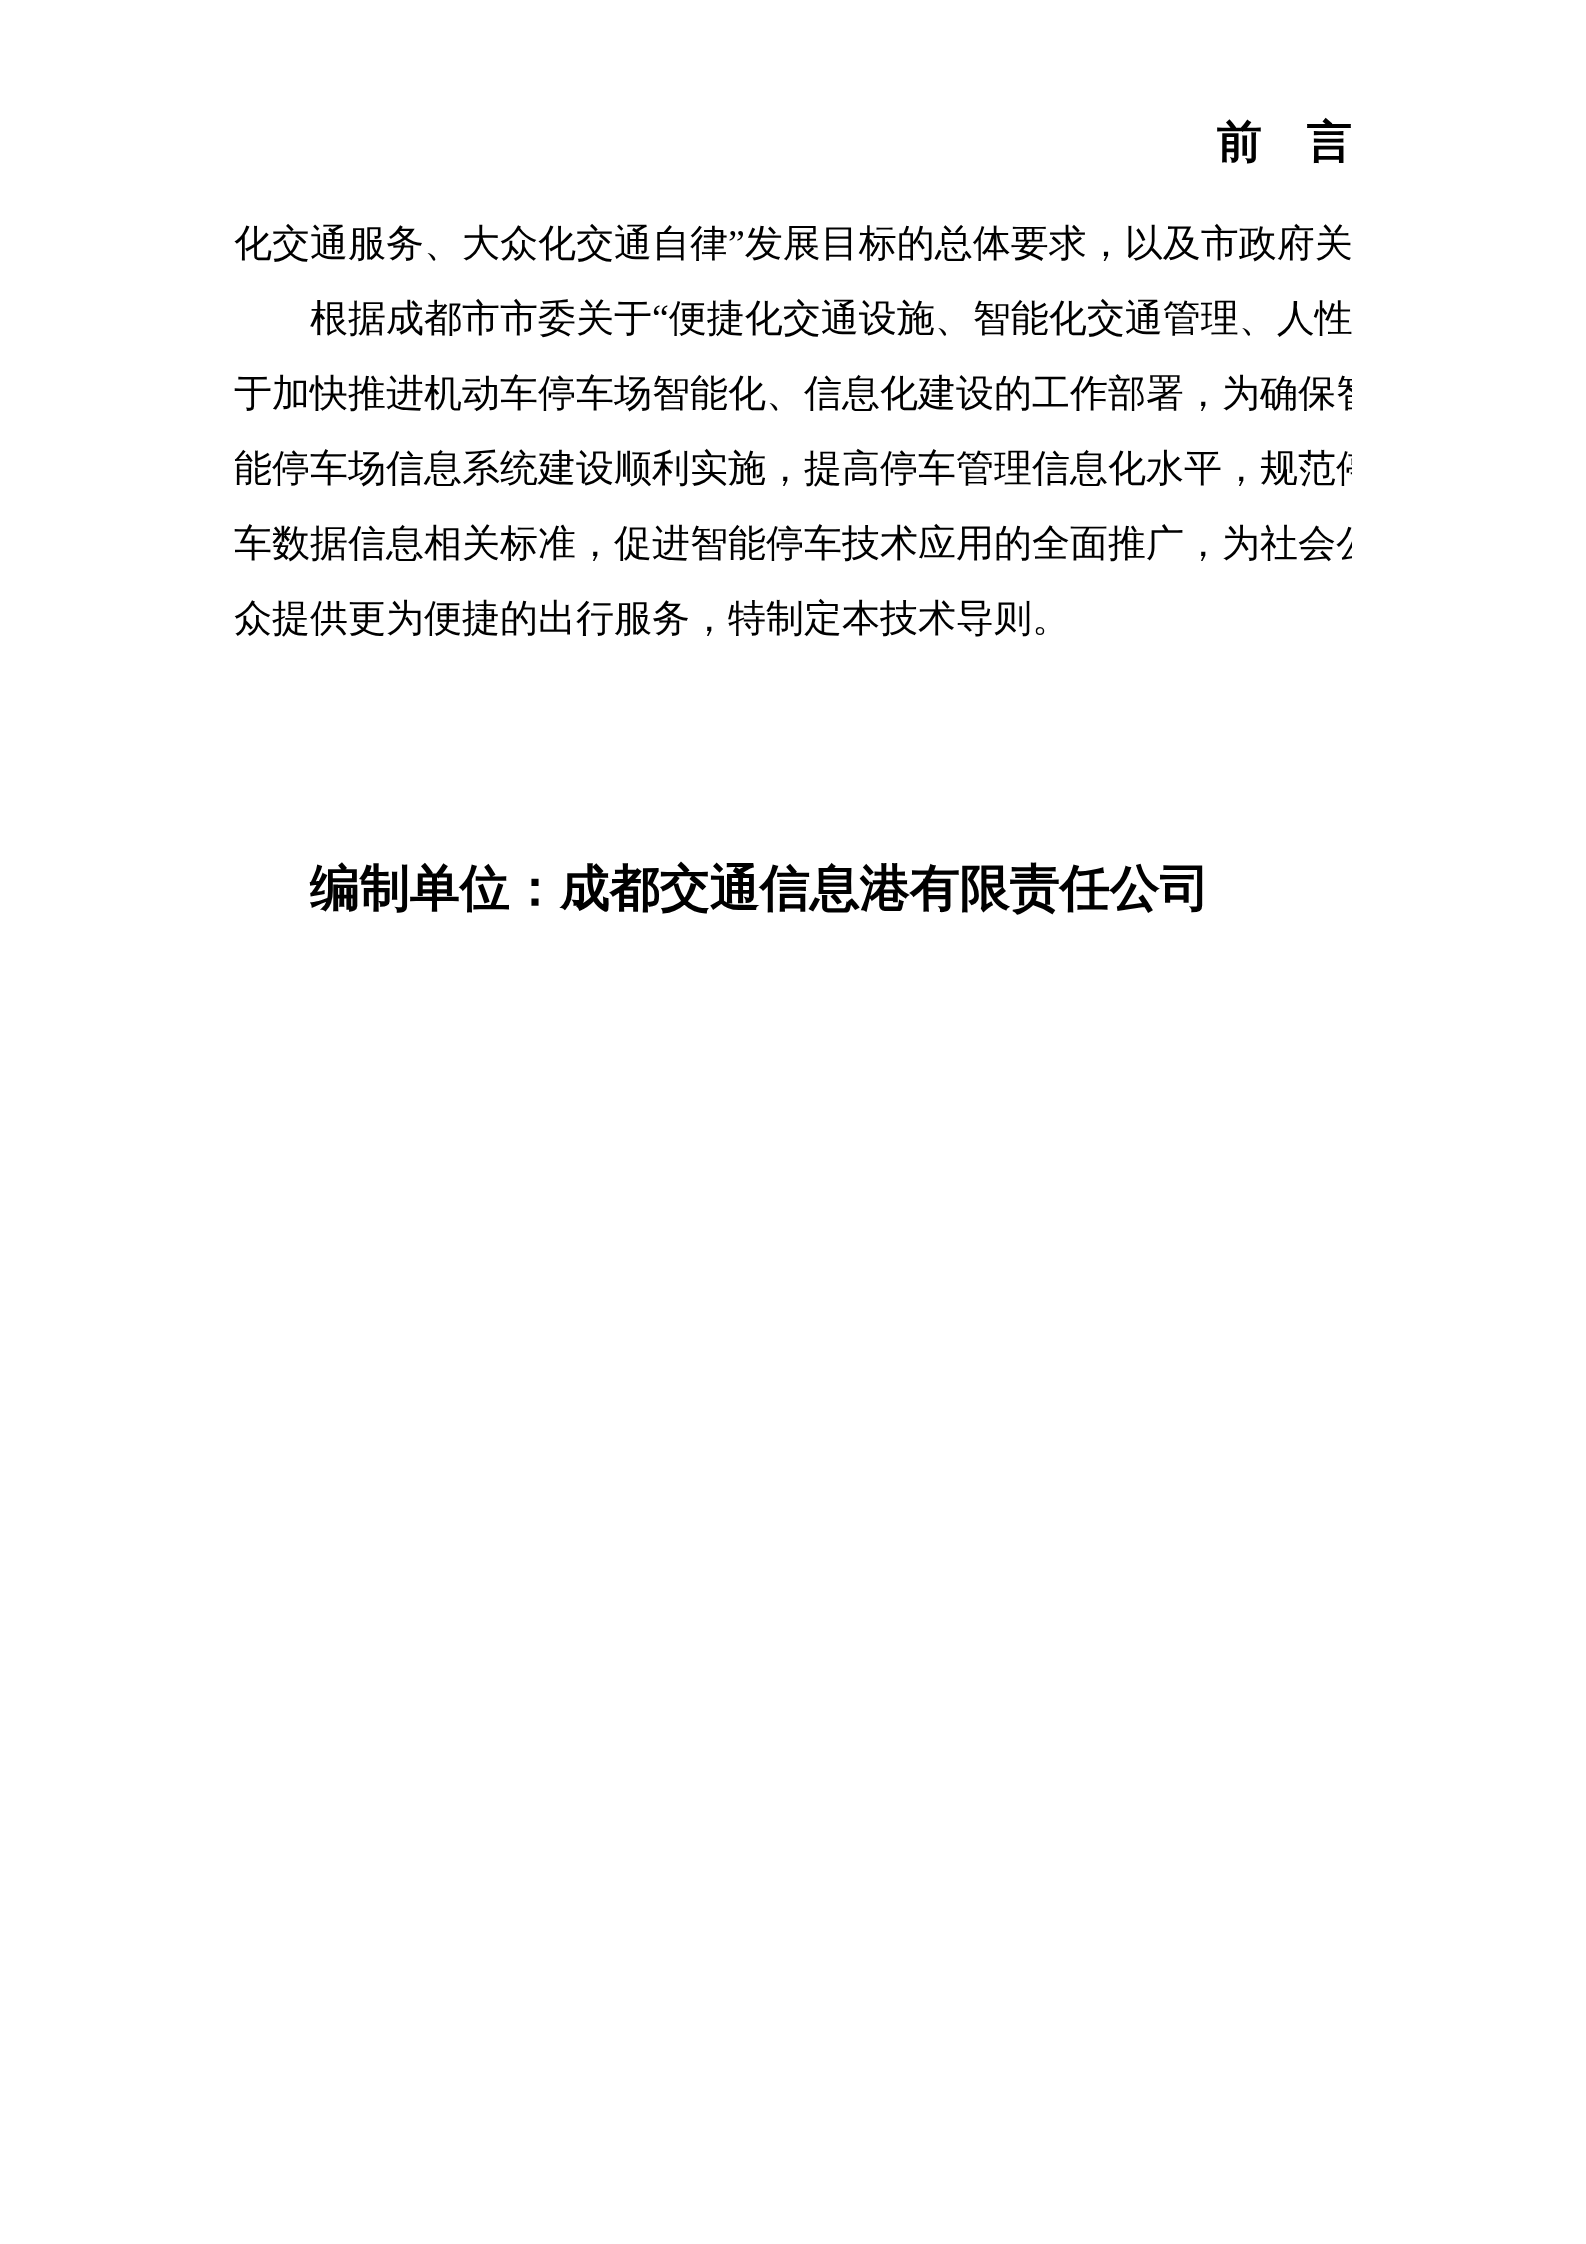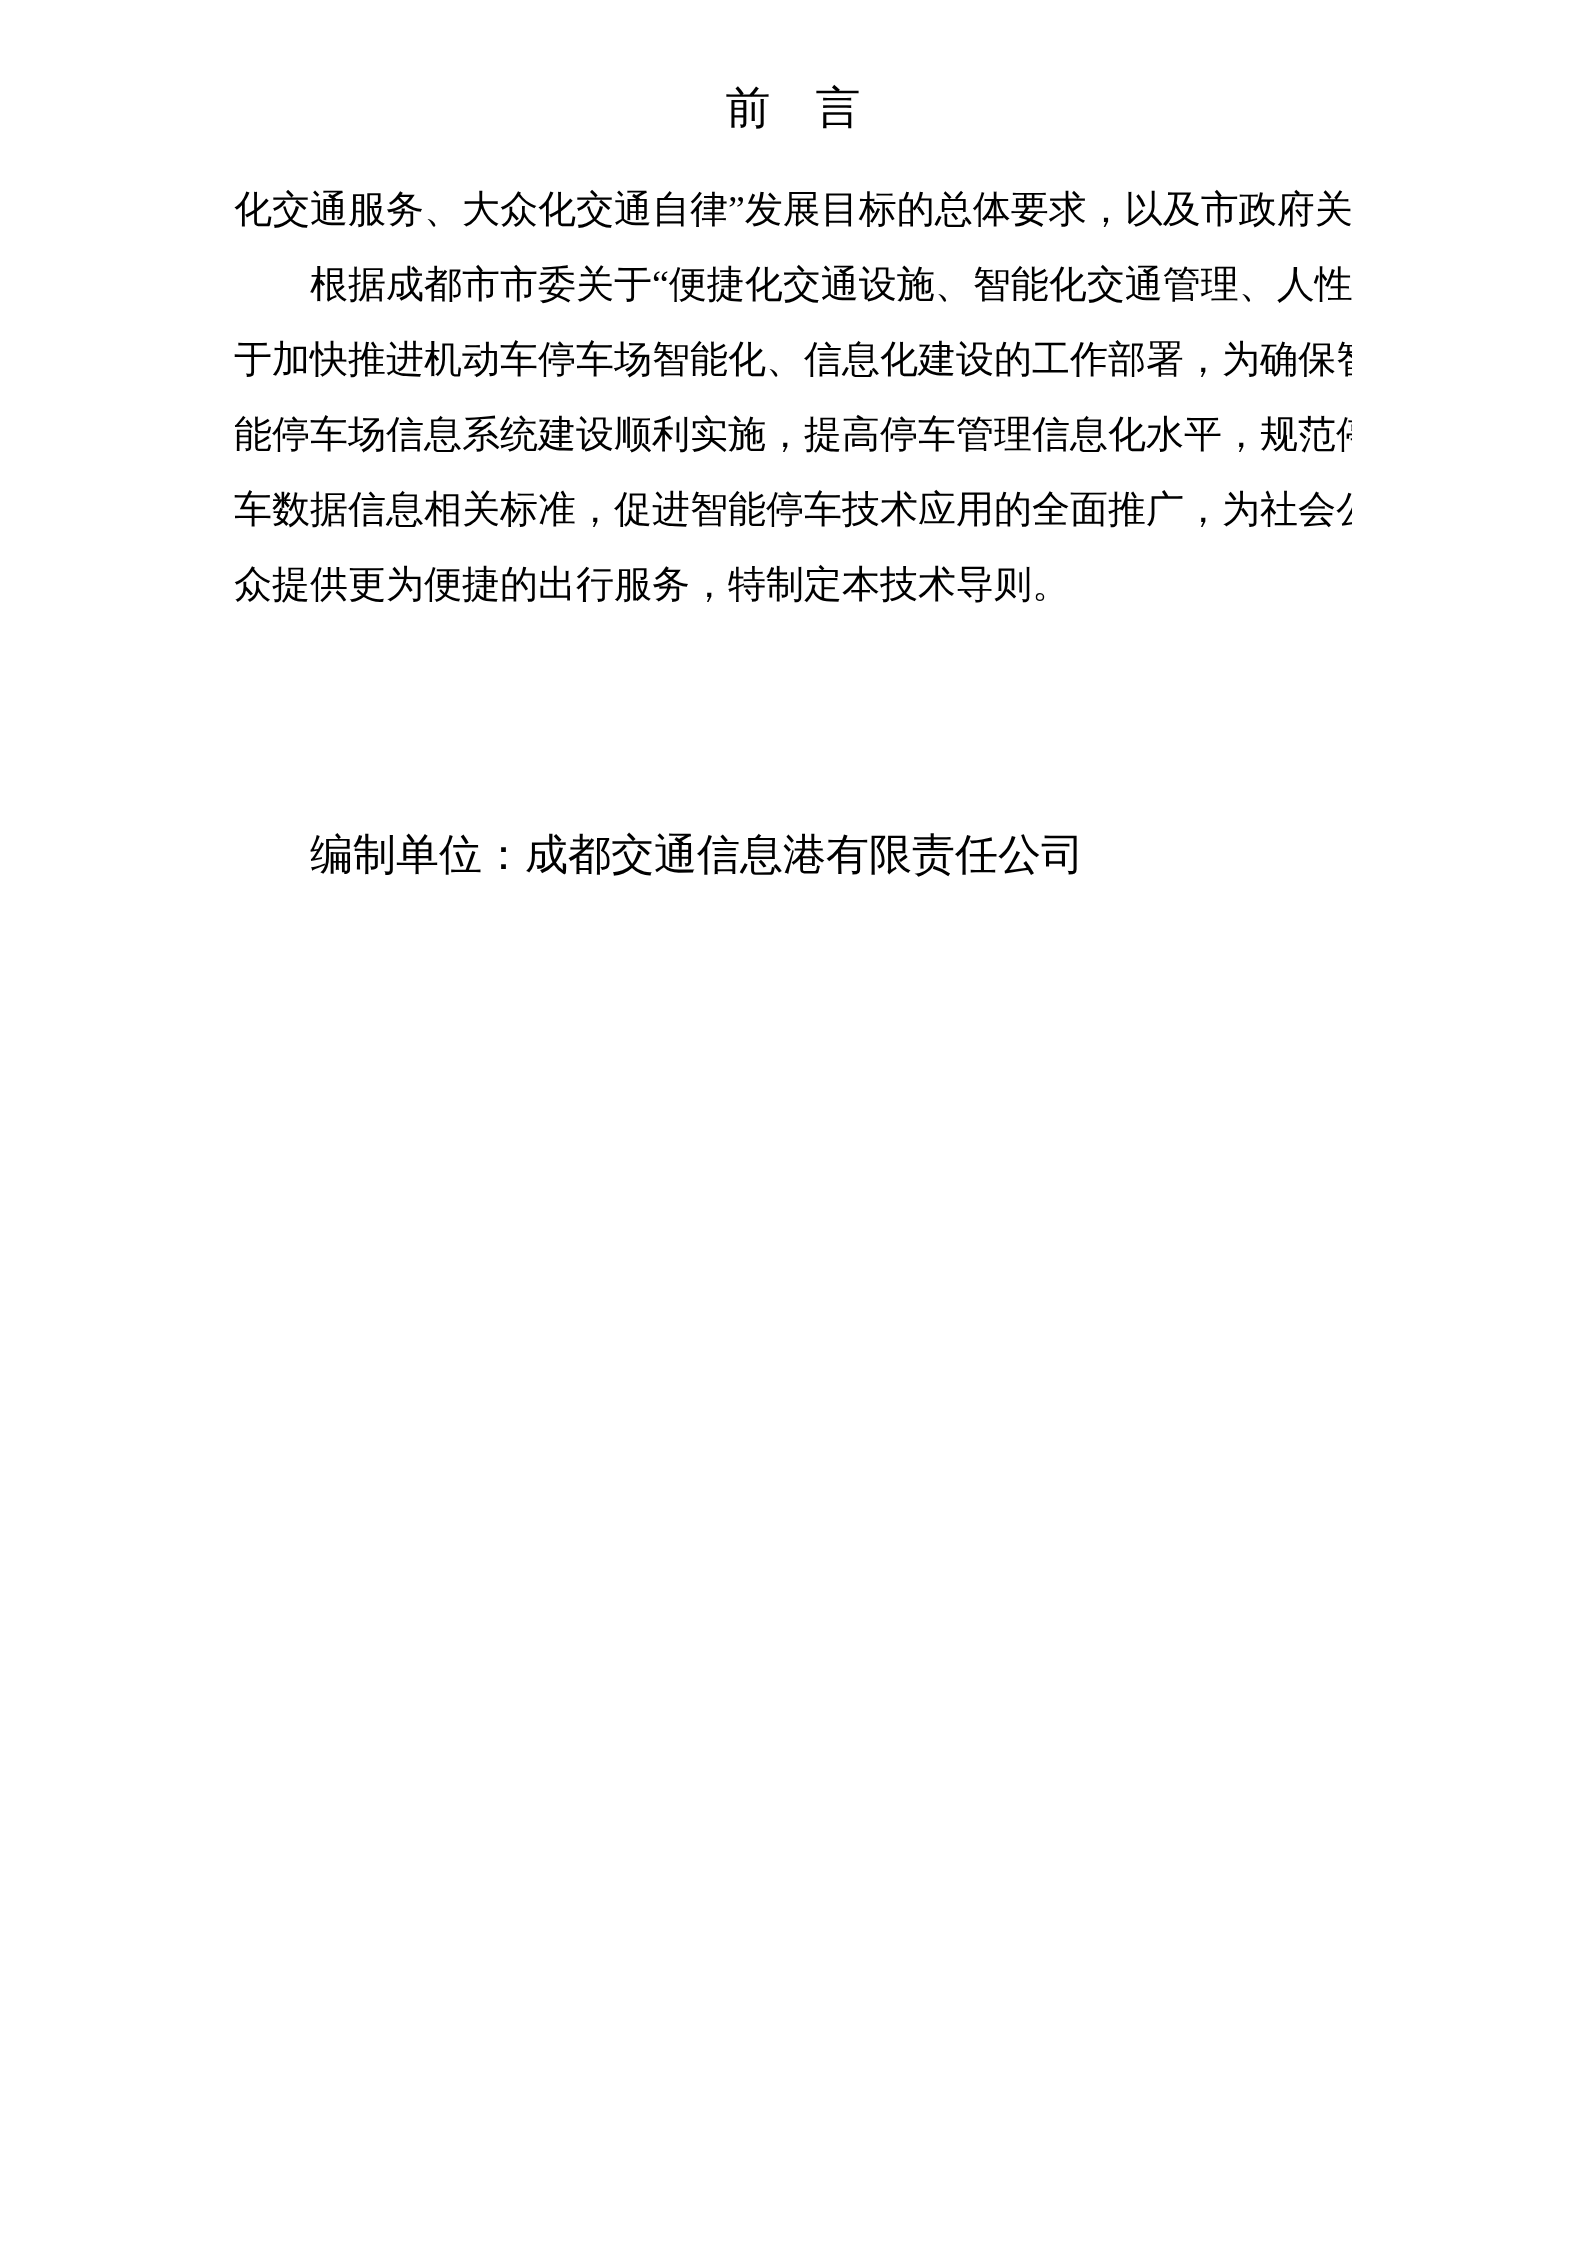"前 言" .doc-title { font-weight: normal -> bold; margin-top: 84px -> 118px; text-align: center -> right }
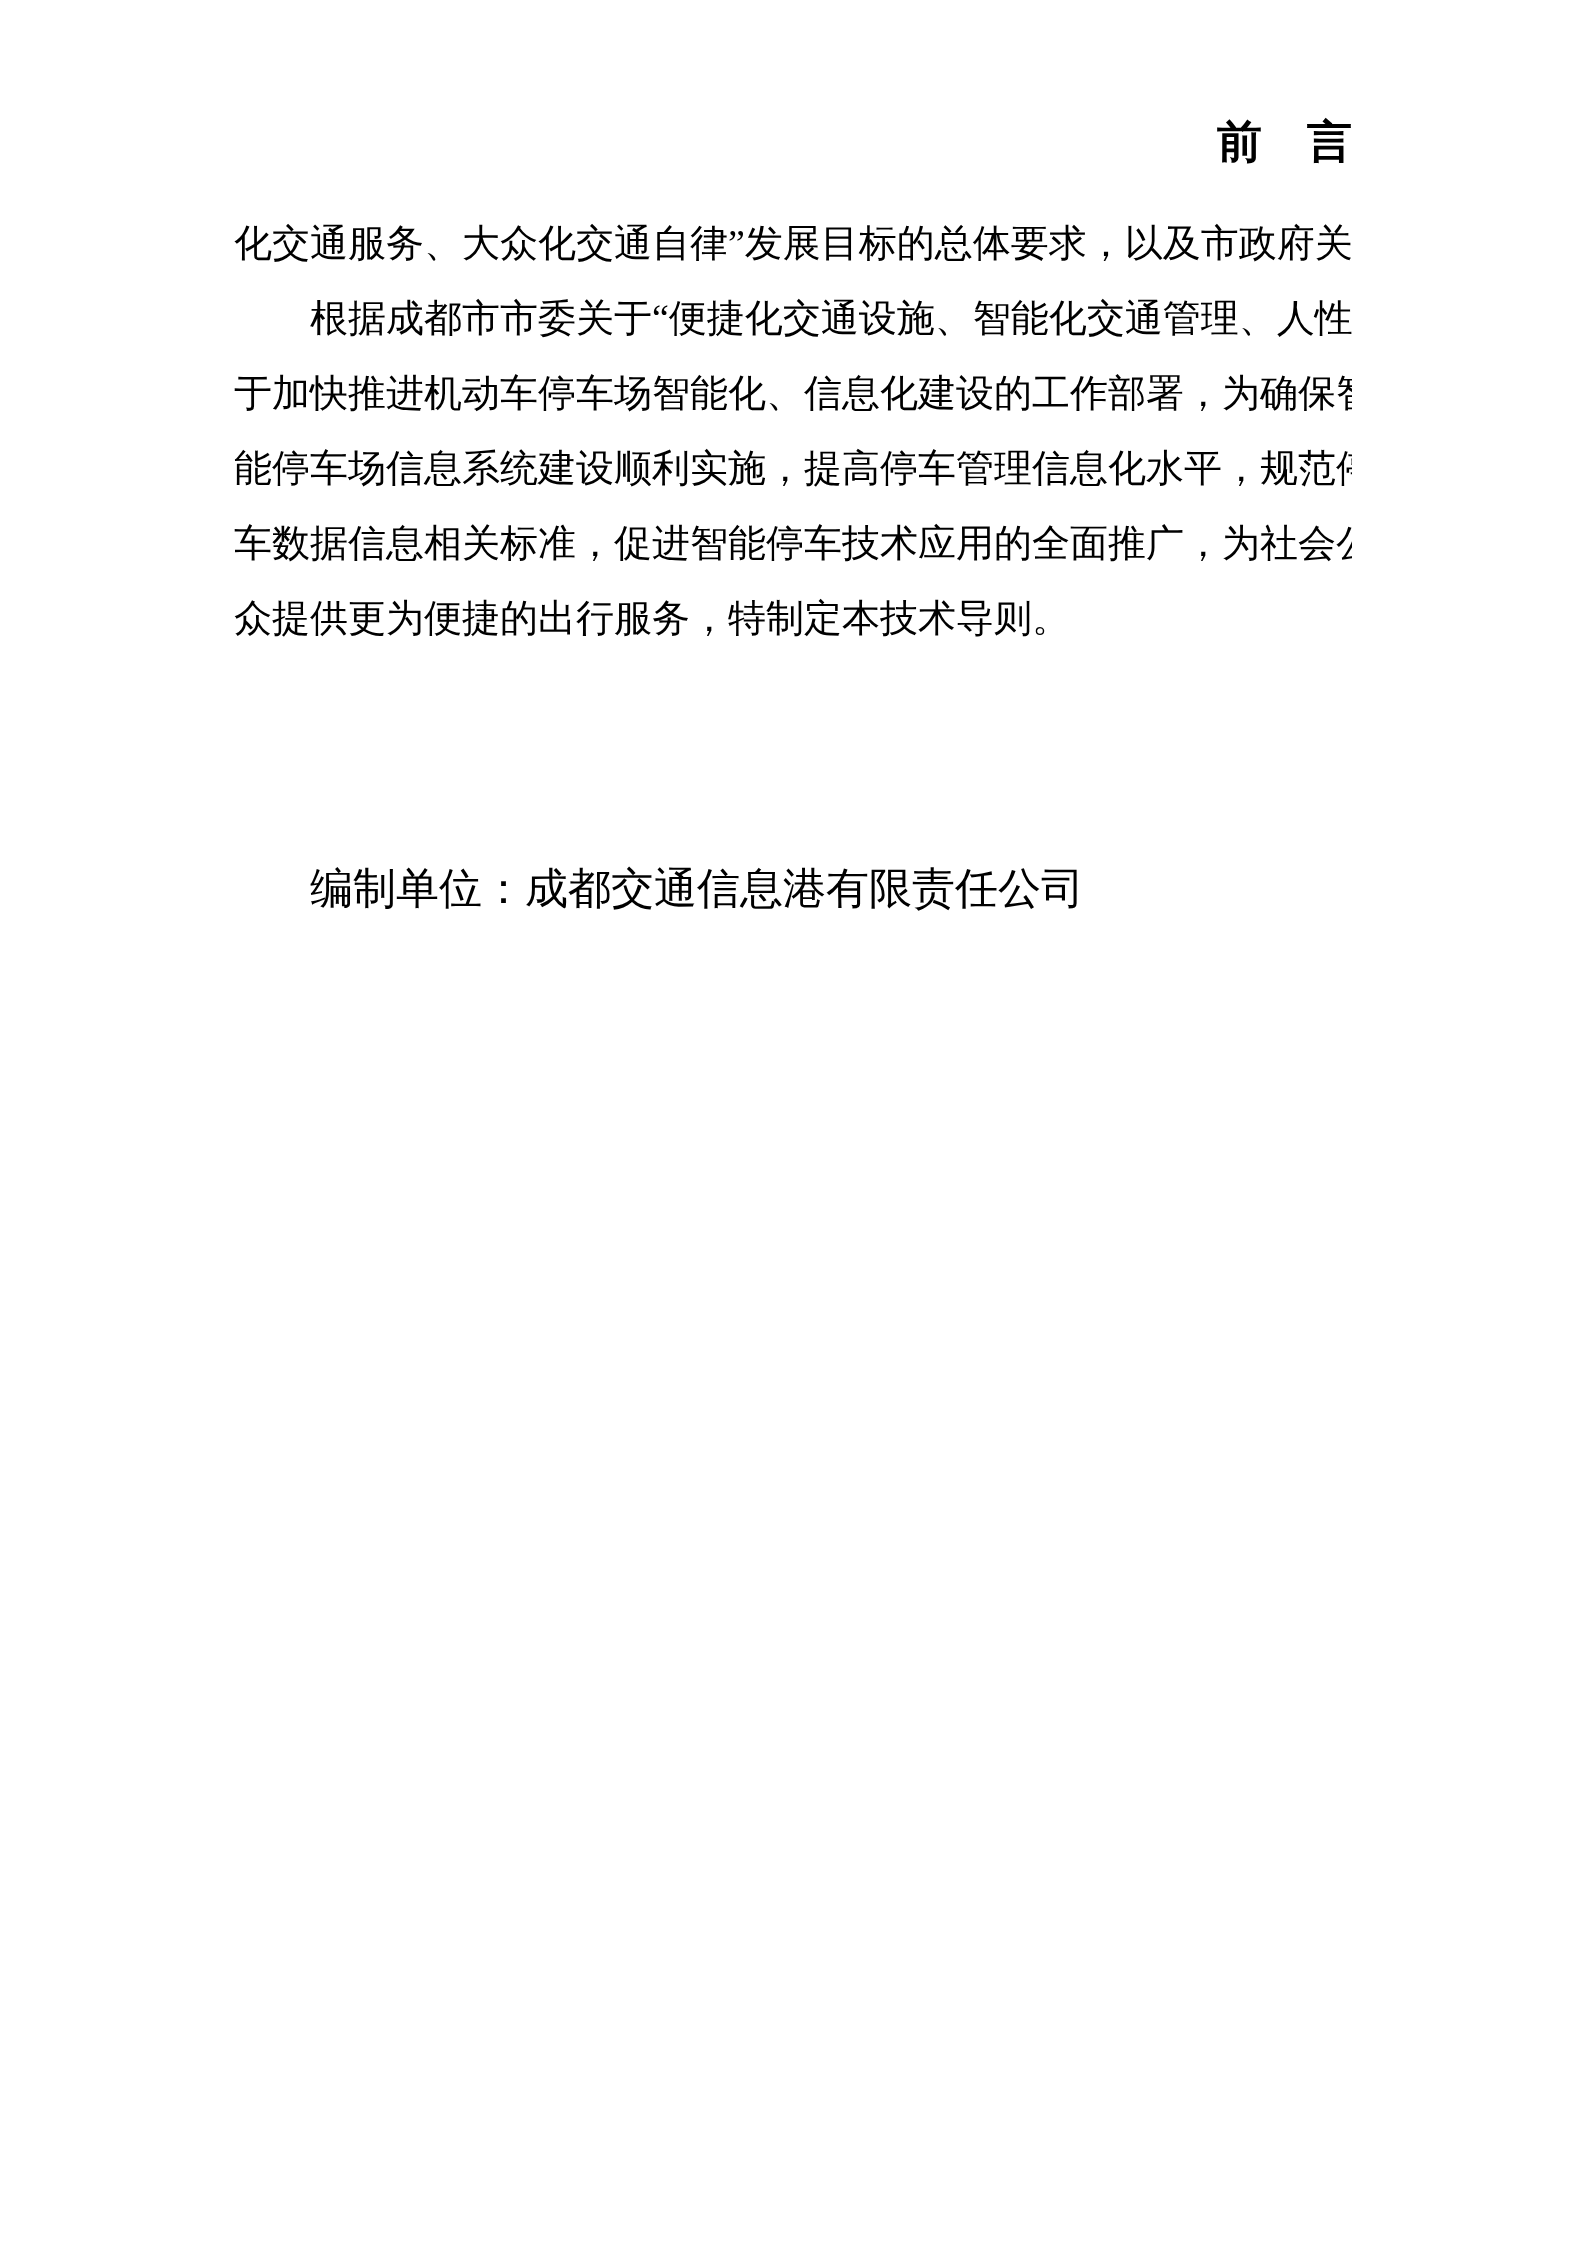"编制单位：成都交通信息港有限责任公司" .credit-line { font-size: 43px -> 50px; font-weight: none -> bold }
